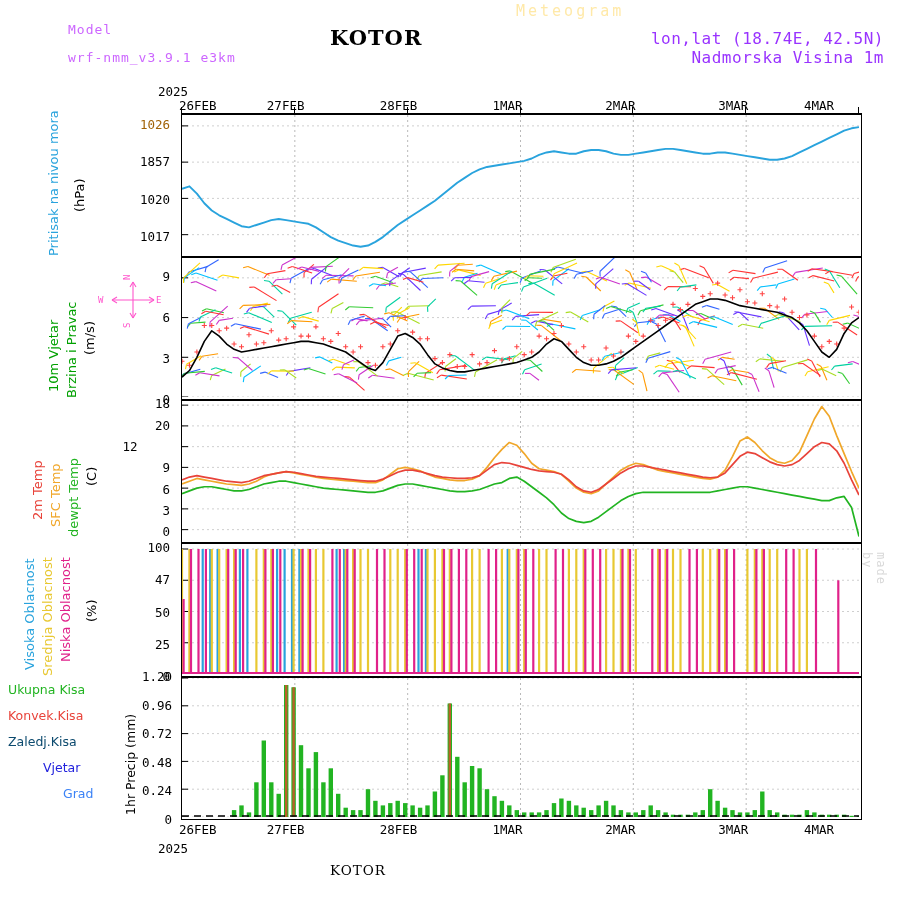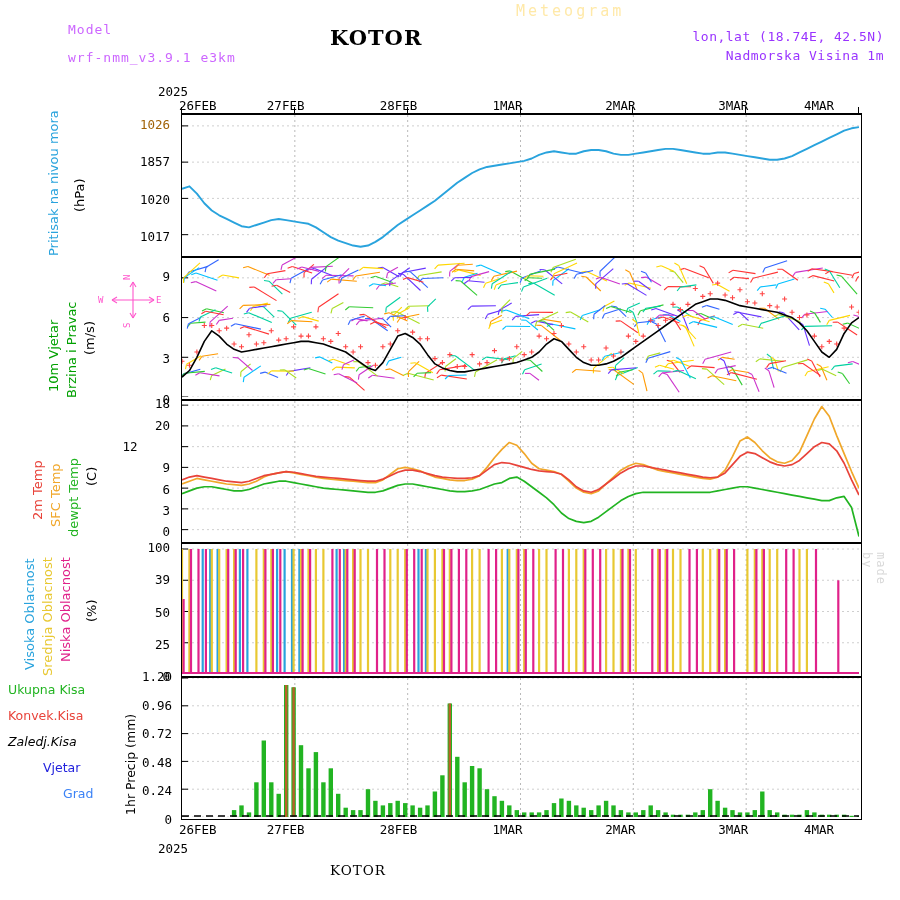"lon,lat (18.74E, 42.5N)" .hdr-right { font-size: 13px -> 16px }
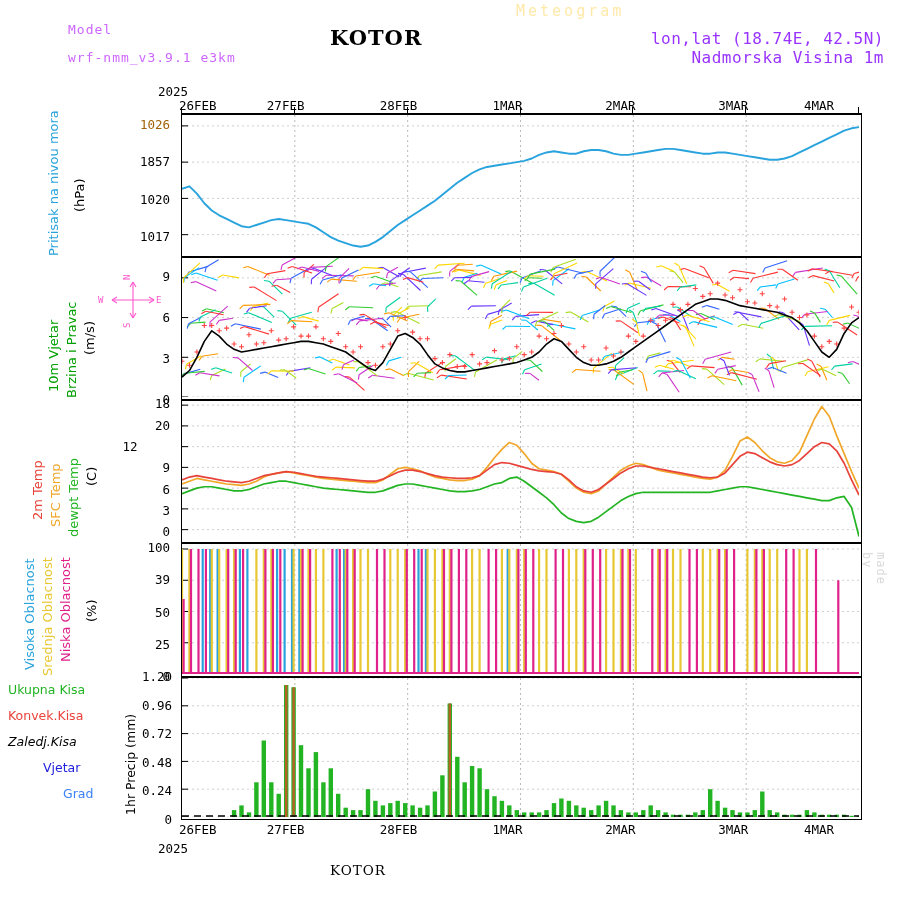"39" div.abs { text: 39 -> 47 }
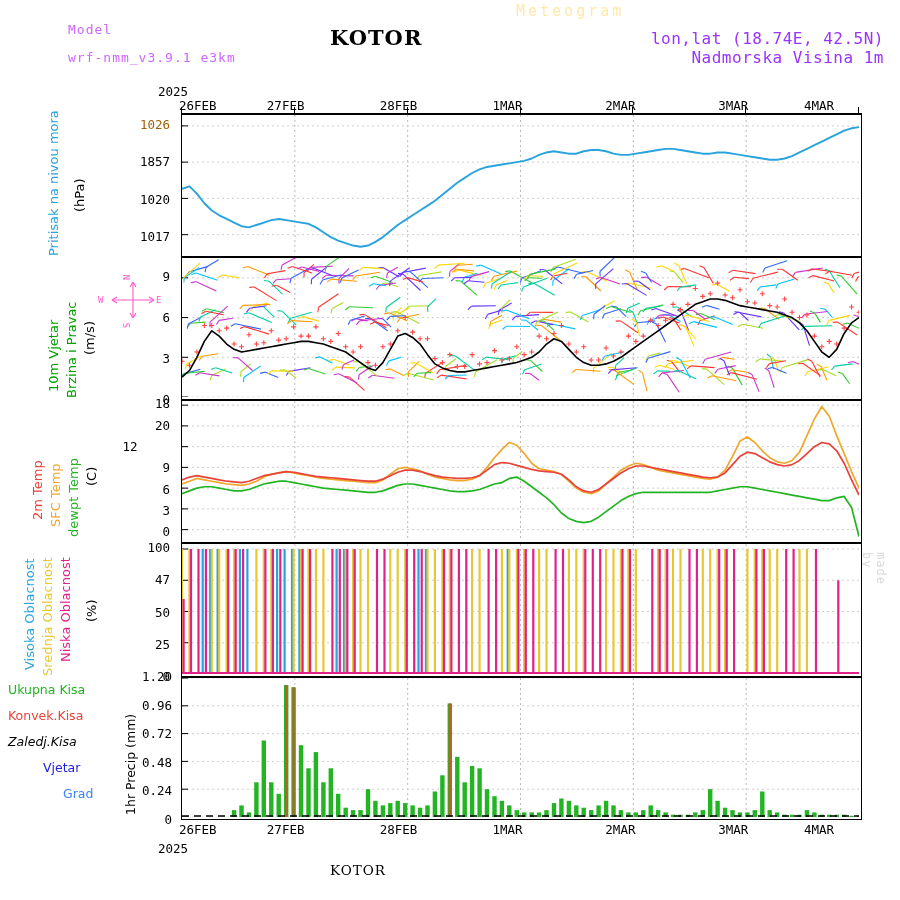"Zaledj.Kisa" div.abs { color: #000000 -> #0c4a6e; font-style: italic -> none }
